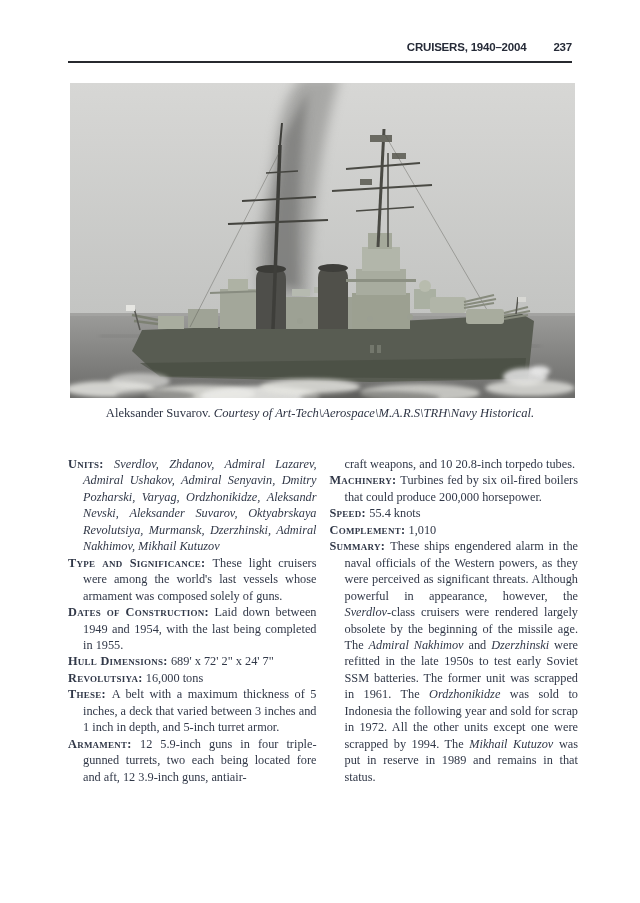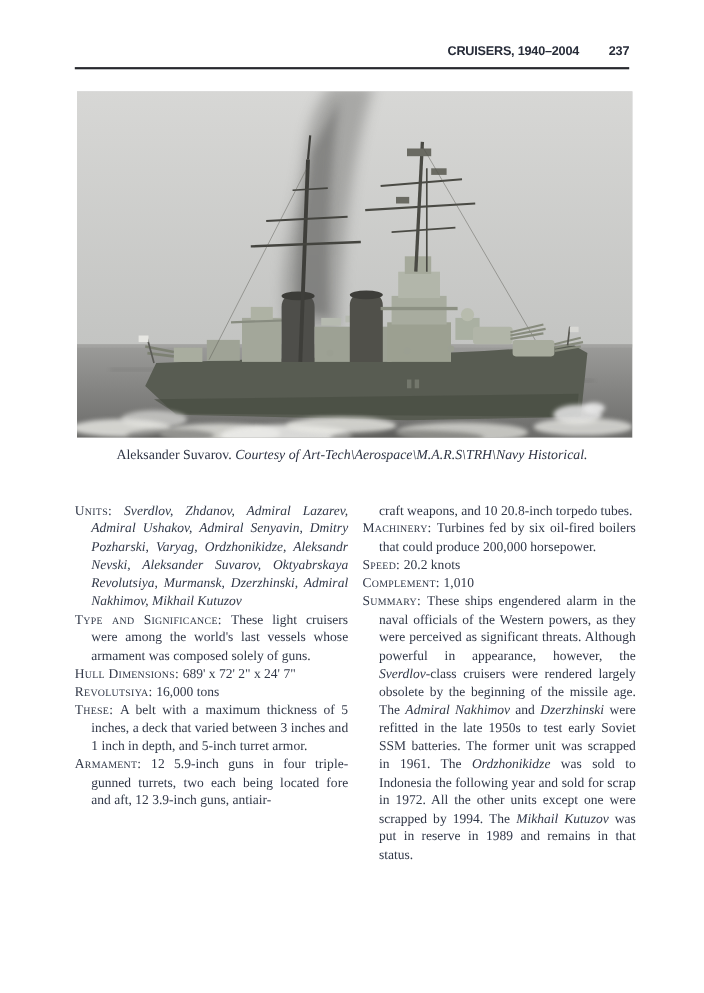"Units:" .label { font-weight: 400 -> 700 }
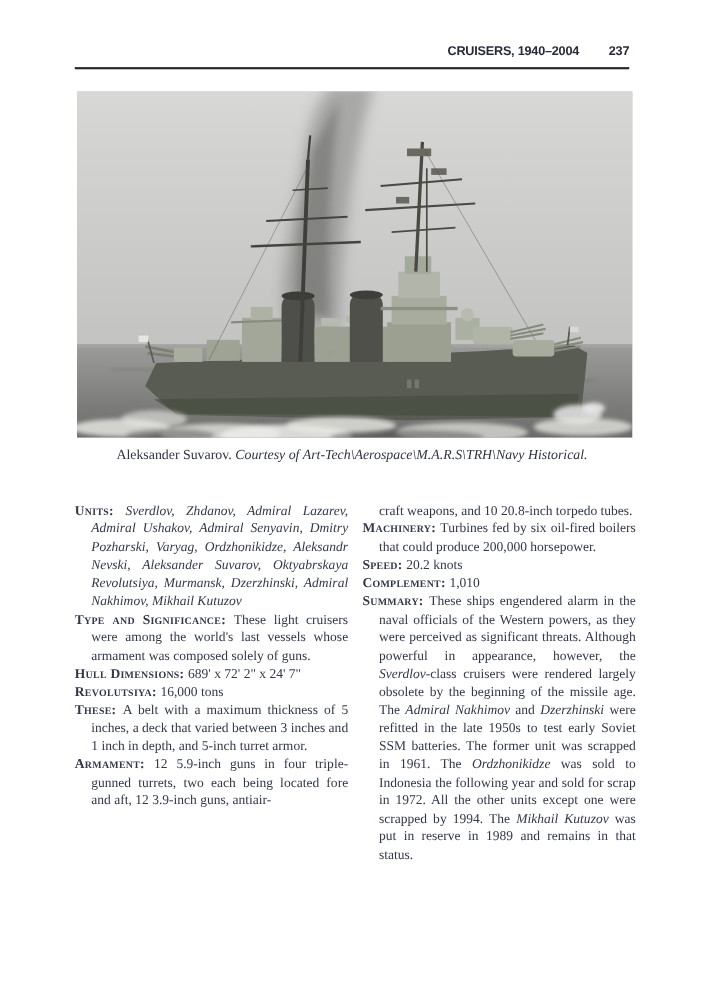"20.2 knots" span { text: 20.2 -> 55.4 }
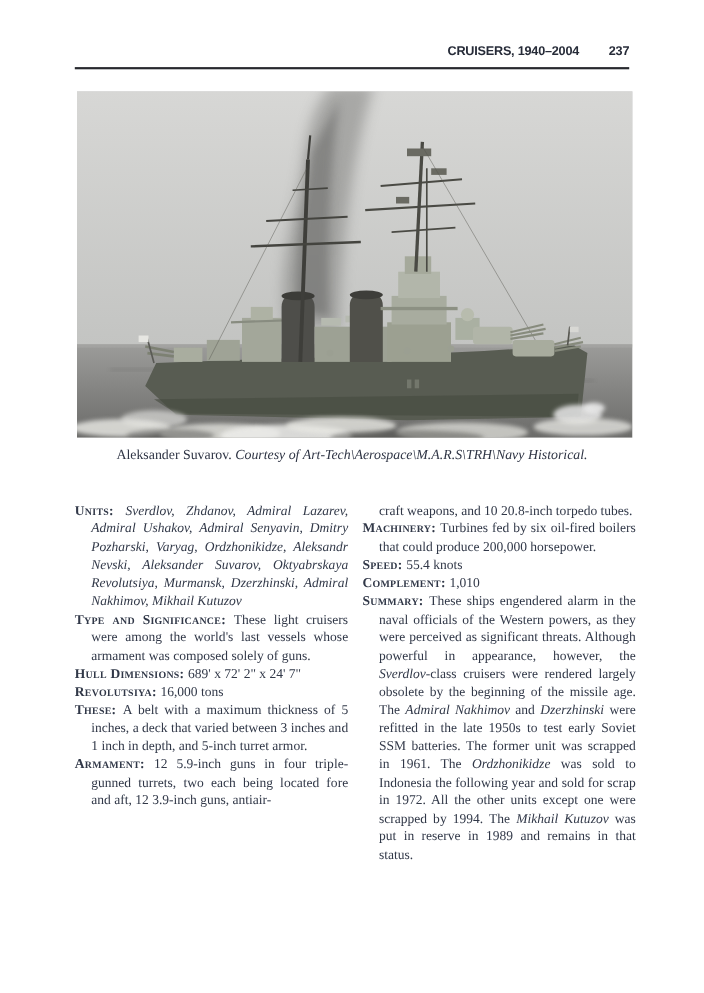"Dates of Construction: Laid down" div.para { html: none -> <div><span>Dates of Construction: </span><span>Laid down between 1949 and 1954, with the last being completed in 1955.</span></div> }
